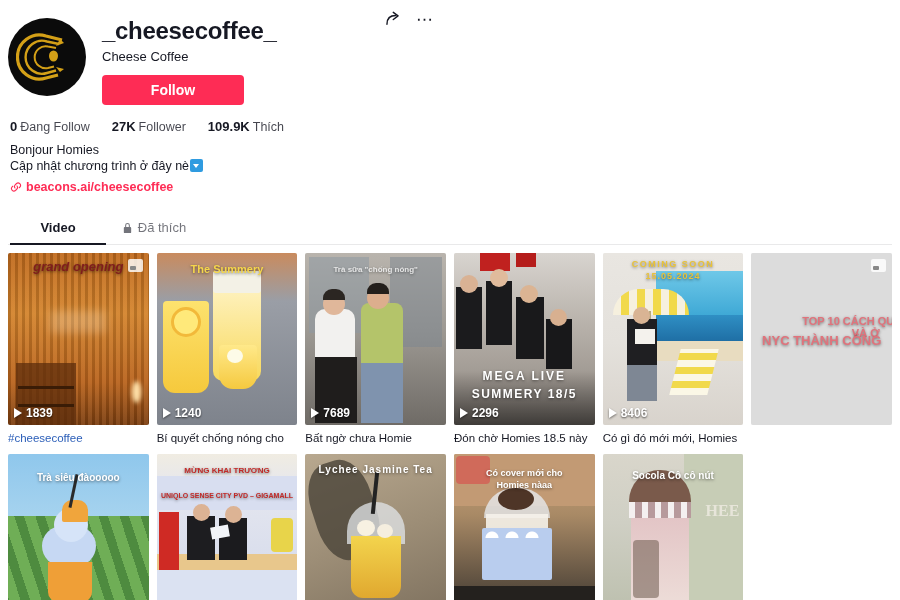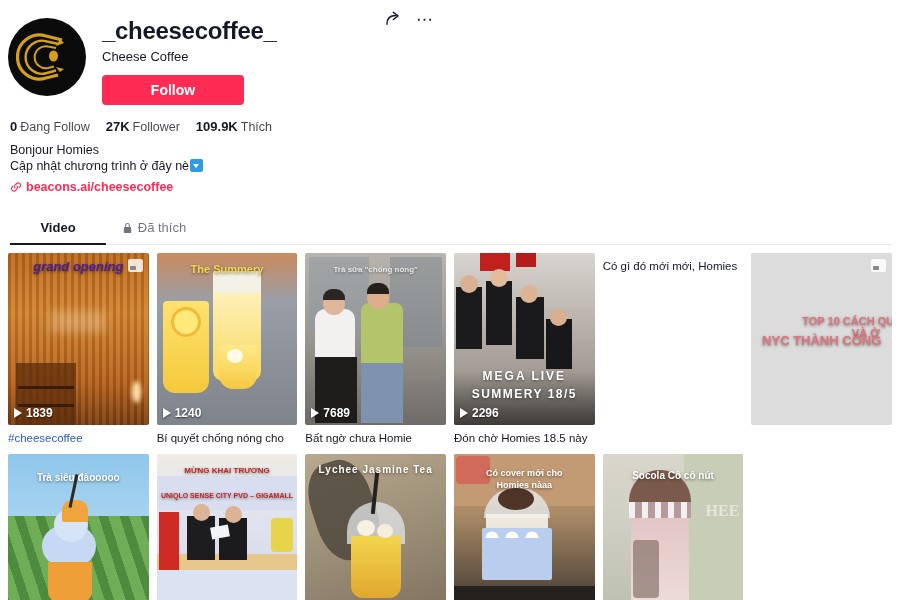"0 Đang Follow" .stats { gap: 16px -> 22px }
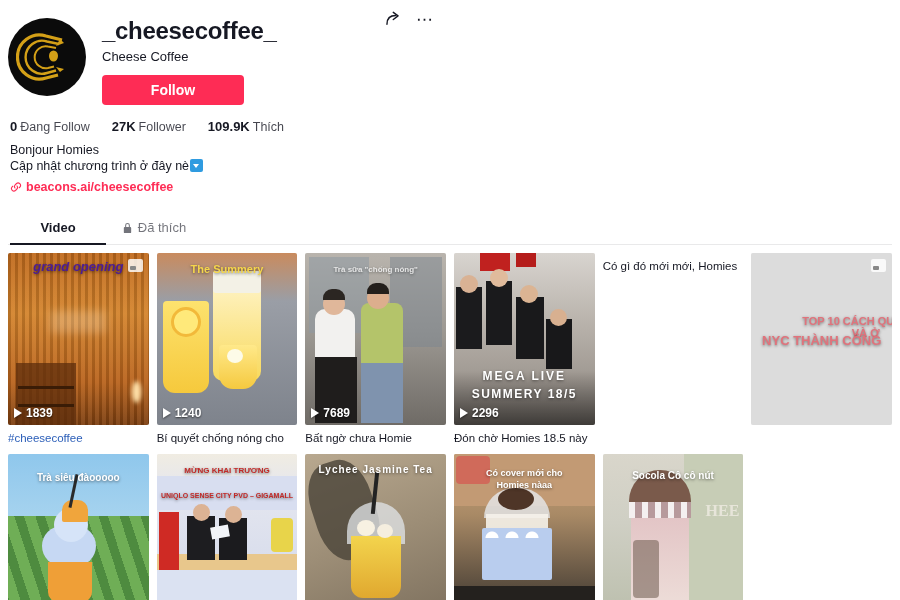"grand opening" div.ov { color: #4c1d95 -> #7f1d1d }
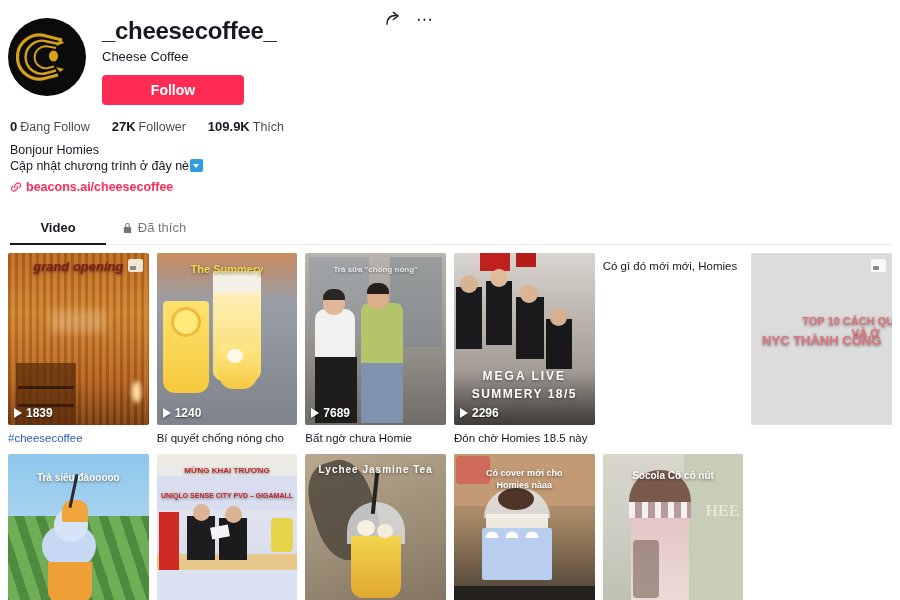"COMING SOON" div.thumb { html: none -> <div> <div> <div></div> <div></div> <div></div> <div></div> <div></div> <div></div> <div></div> <div></div> <div></div> <div></div> </div> <div>COMING SOON</div> <div>15.05.2024</div> <div> <span></span> <span>8406</span> </div> </div> }
